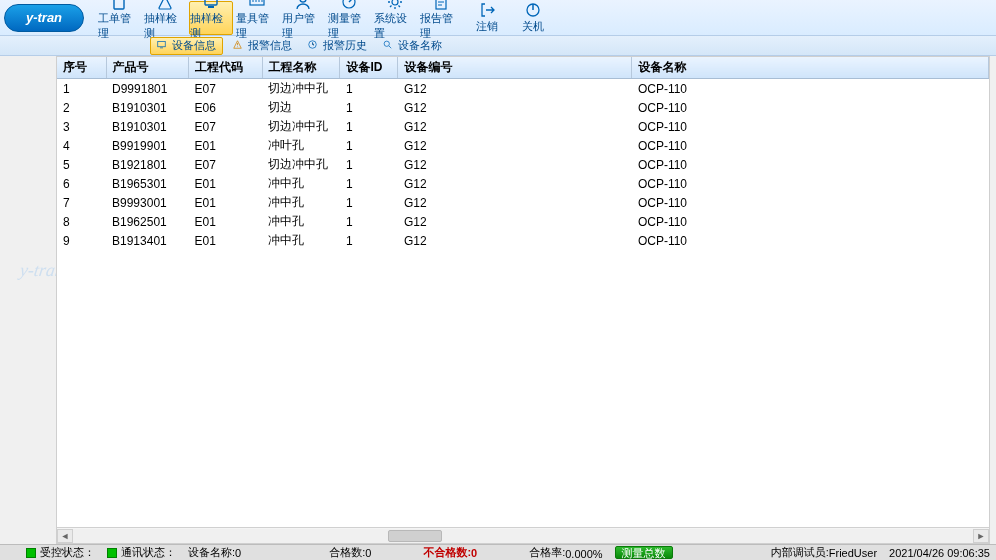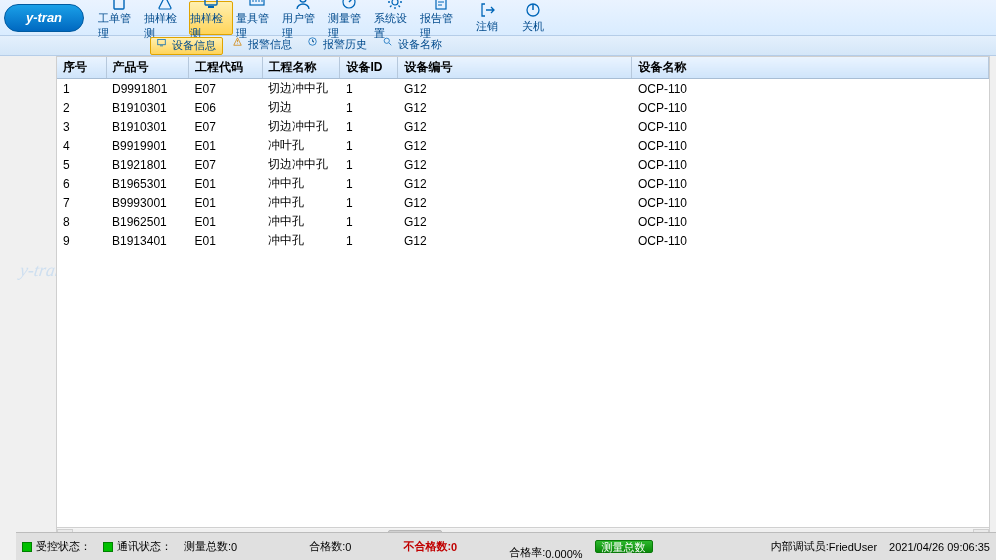"设备信息" .sub-btn { align-items: flex-start -> center }
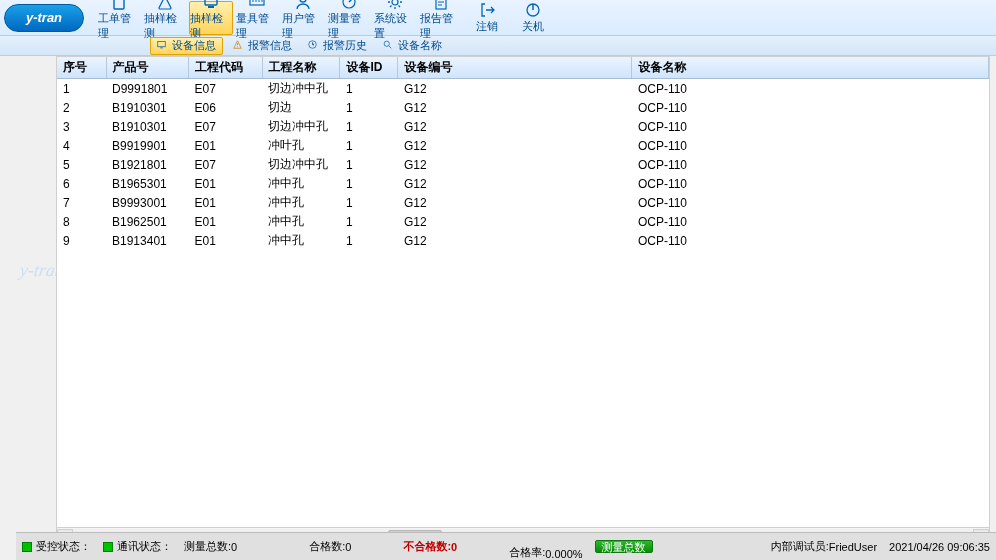"受控状态：" .status { height: 28px -> 16px; left: 16px -> 0; padding-left: none -> 20px }
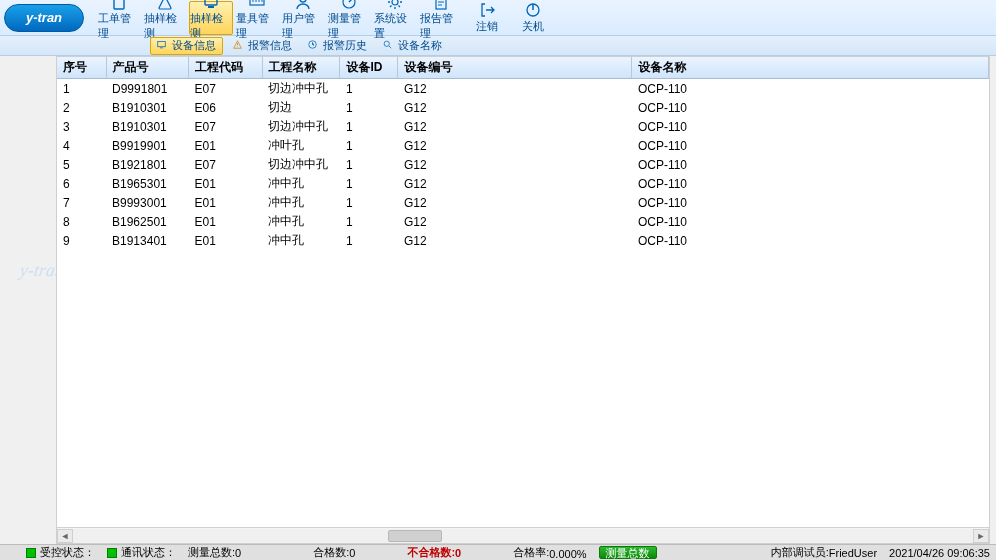"测量总数:" span { text: 测量总数 -> 设备名称 }
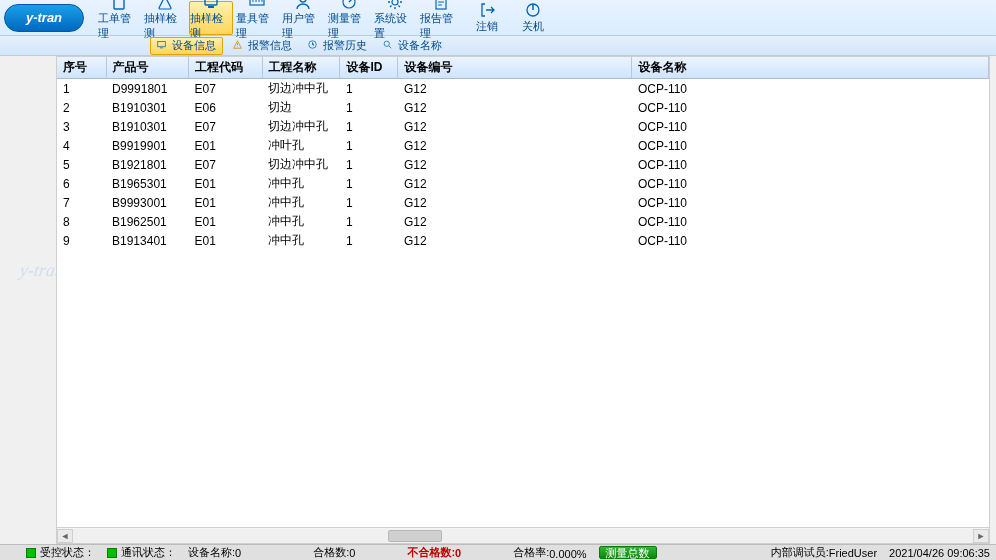"合格数:" div.cell { margin-left: 60px -> 76px }
